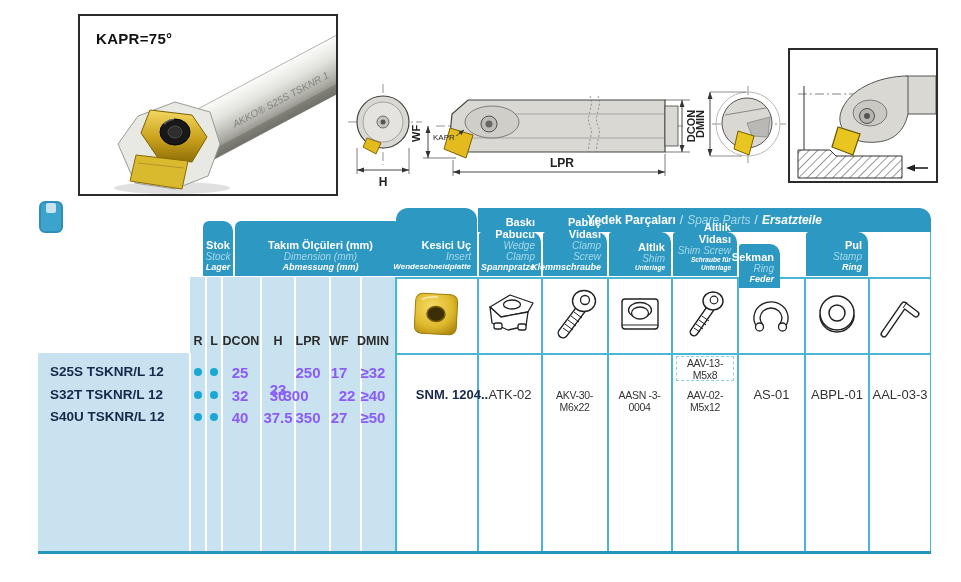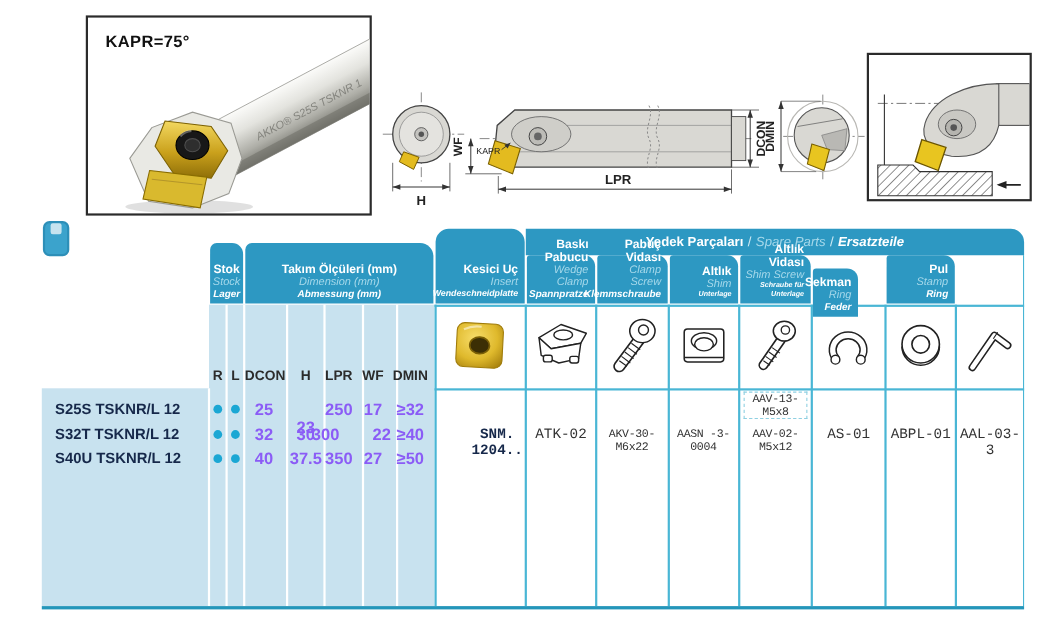"Stok" .hcell.center { margin-left: none -> 12px }
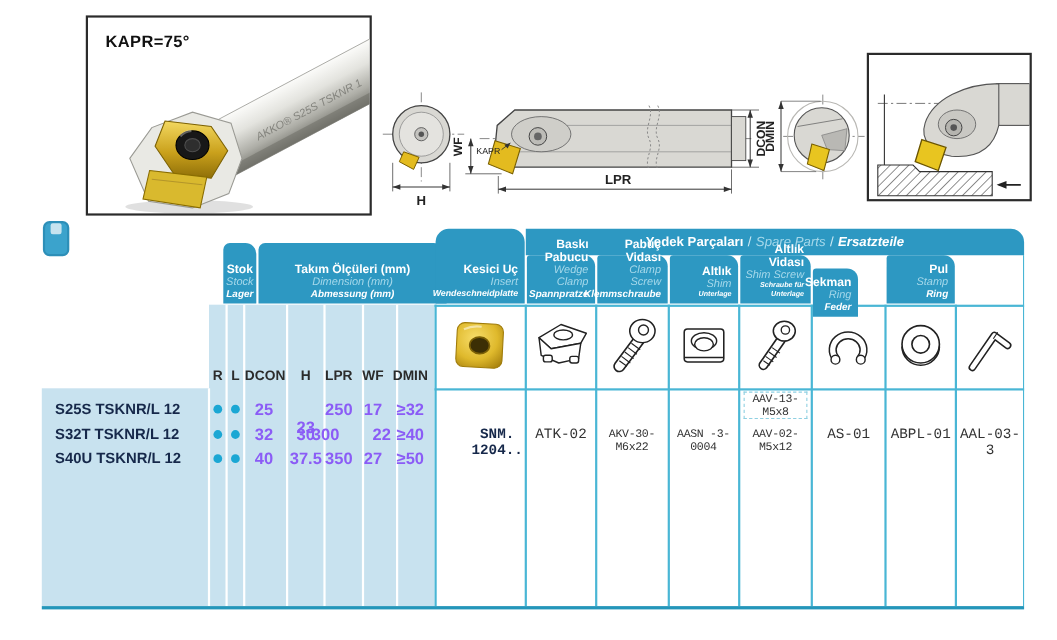"AAV-13-M5x8" .pval { font-family: Liberation Mono, monospace -> none }
